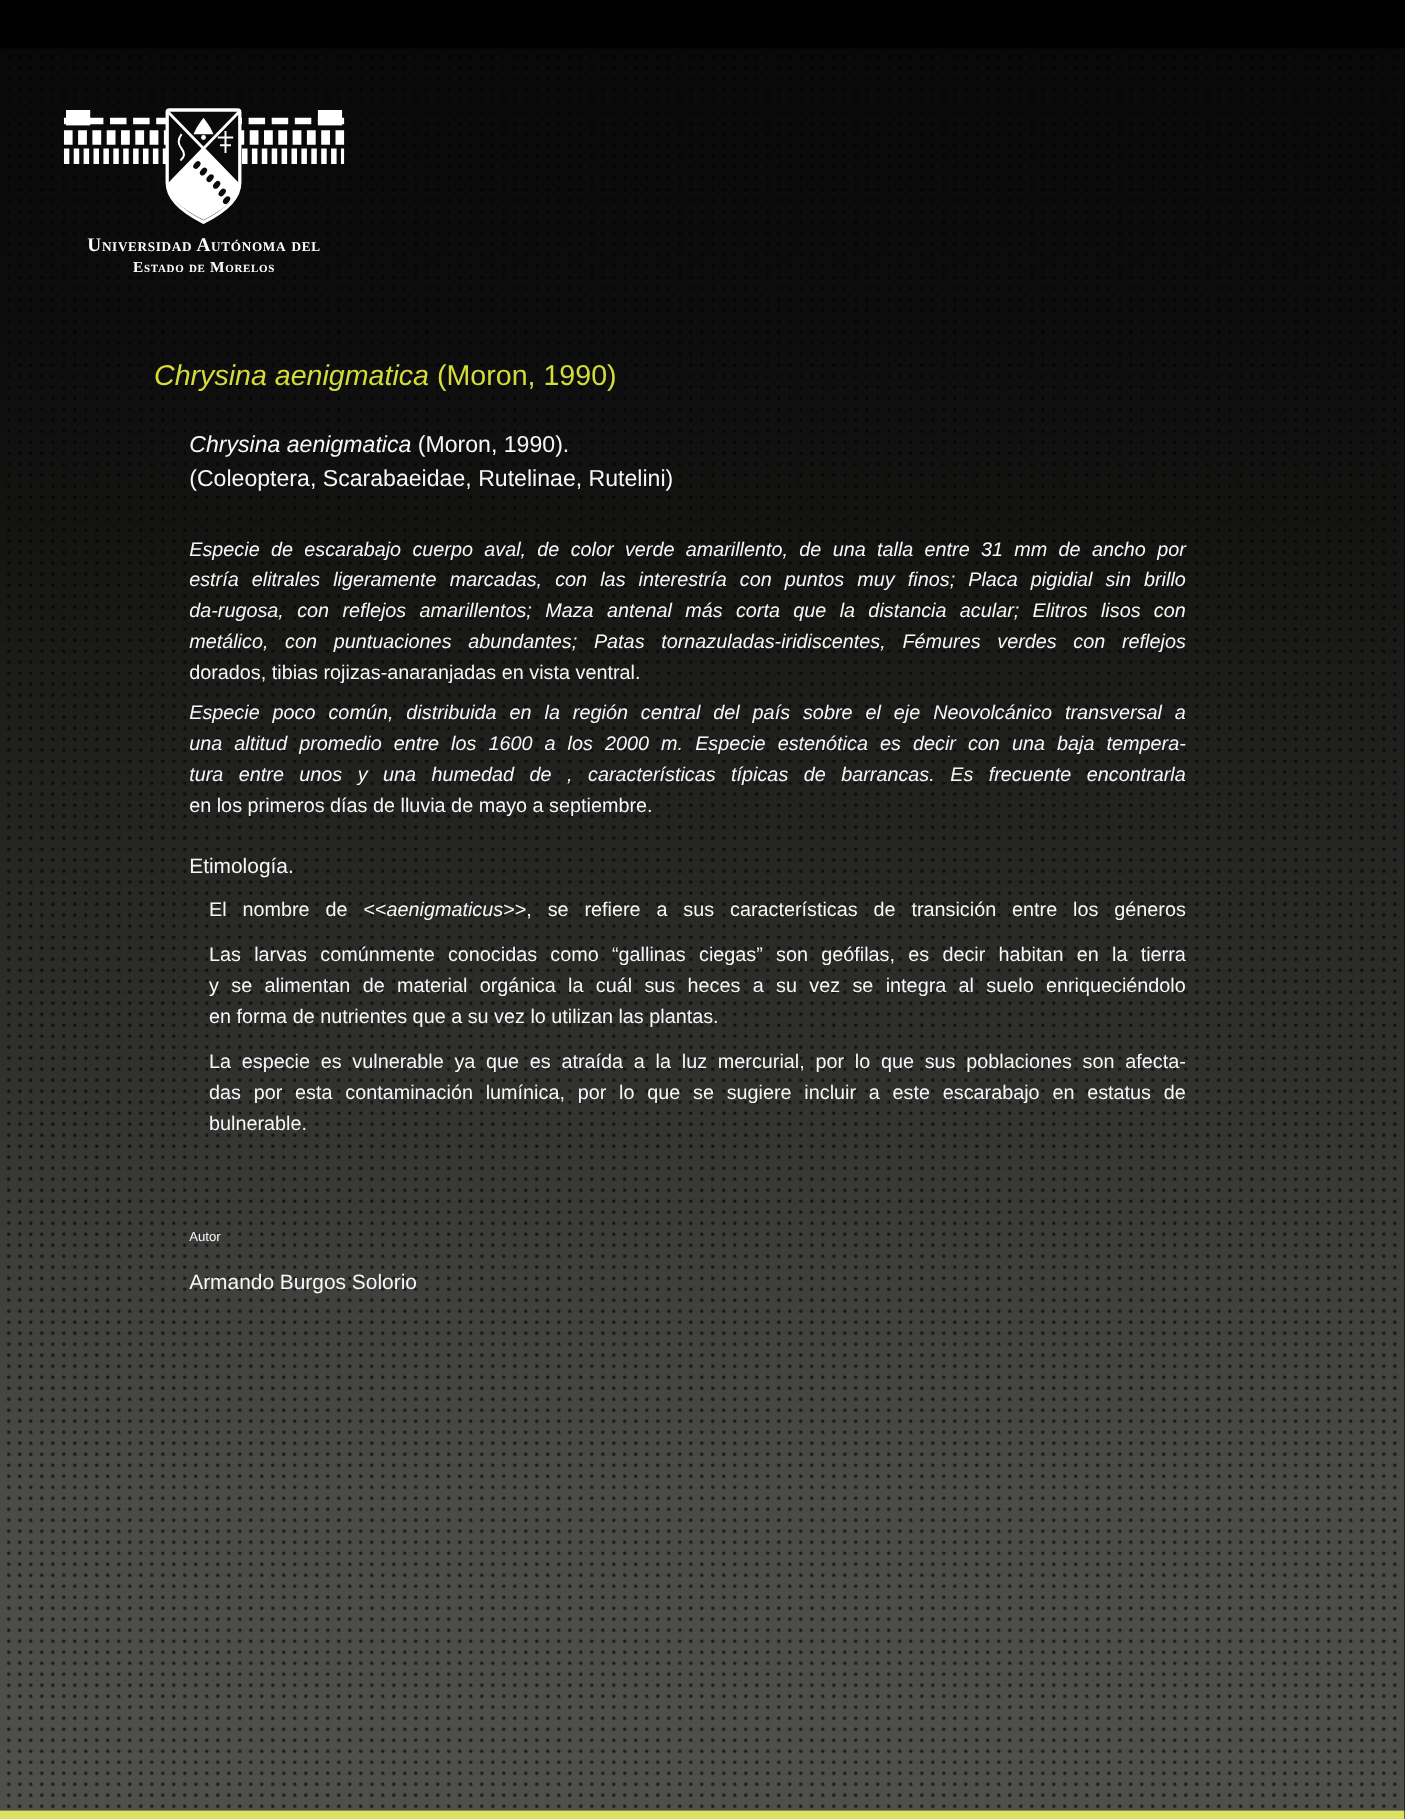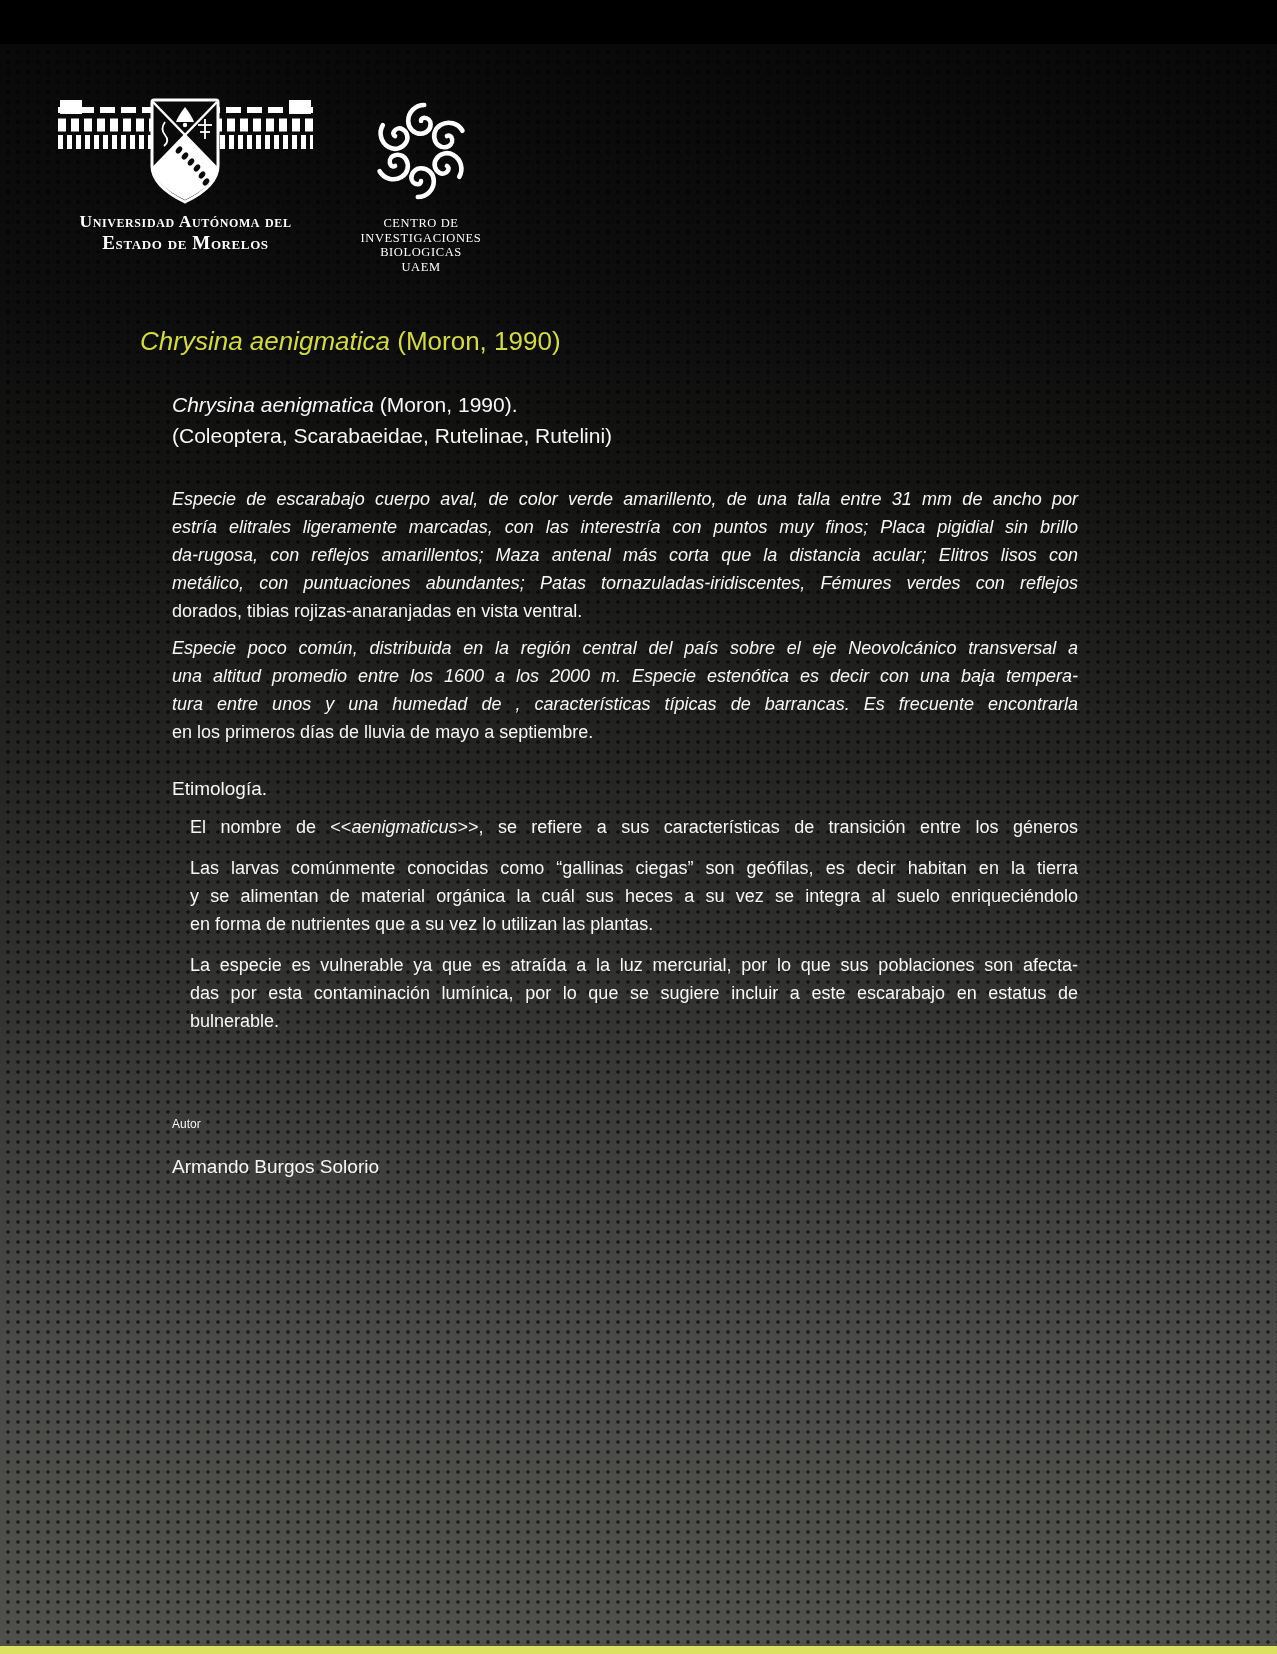"CENTRO DE" div.cib { html: <div> <svg> <defs> <g> <path></path> </g> </defs> <use></use> <use></use> <use></use> <use></use> <use></use> <use></use> </svg> <div> <div>CENTRO DE</div> <div>INVESTIGACIONES</div> <div>BIOLOGICAS</div> <div>UAEM</div> </div> </div> -> none }
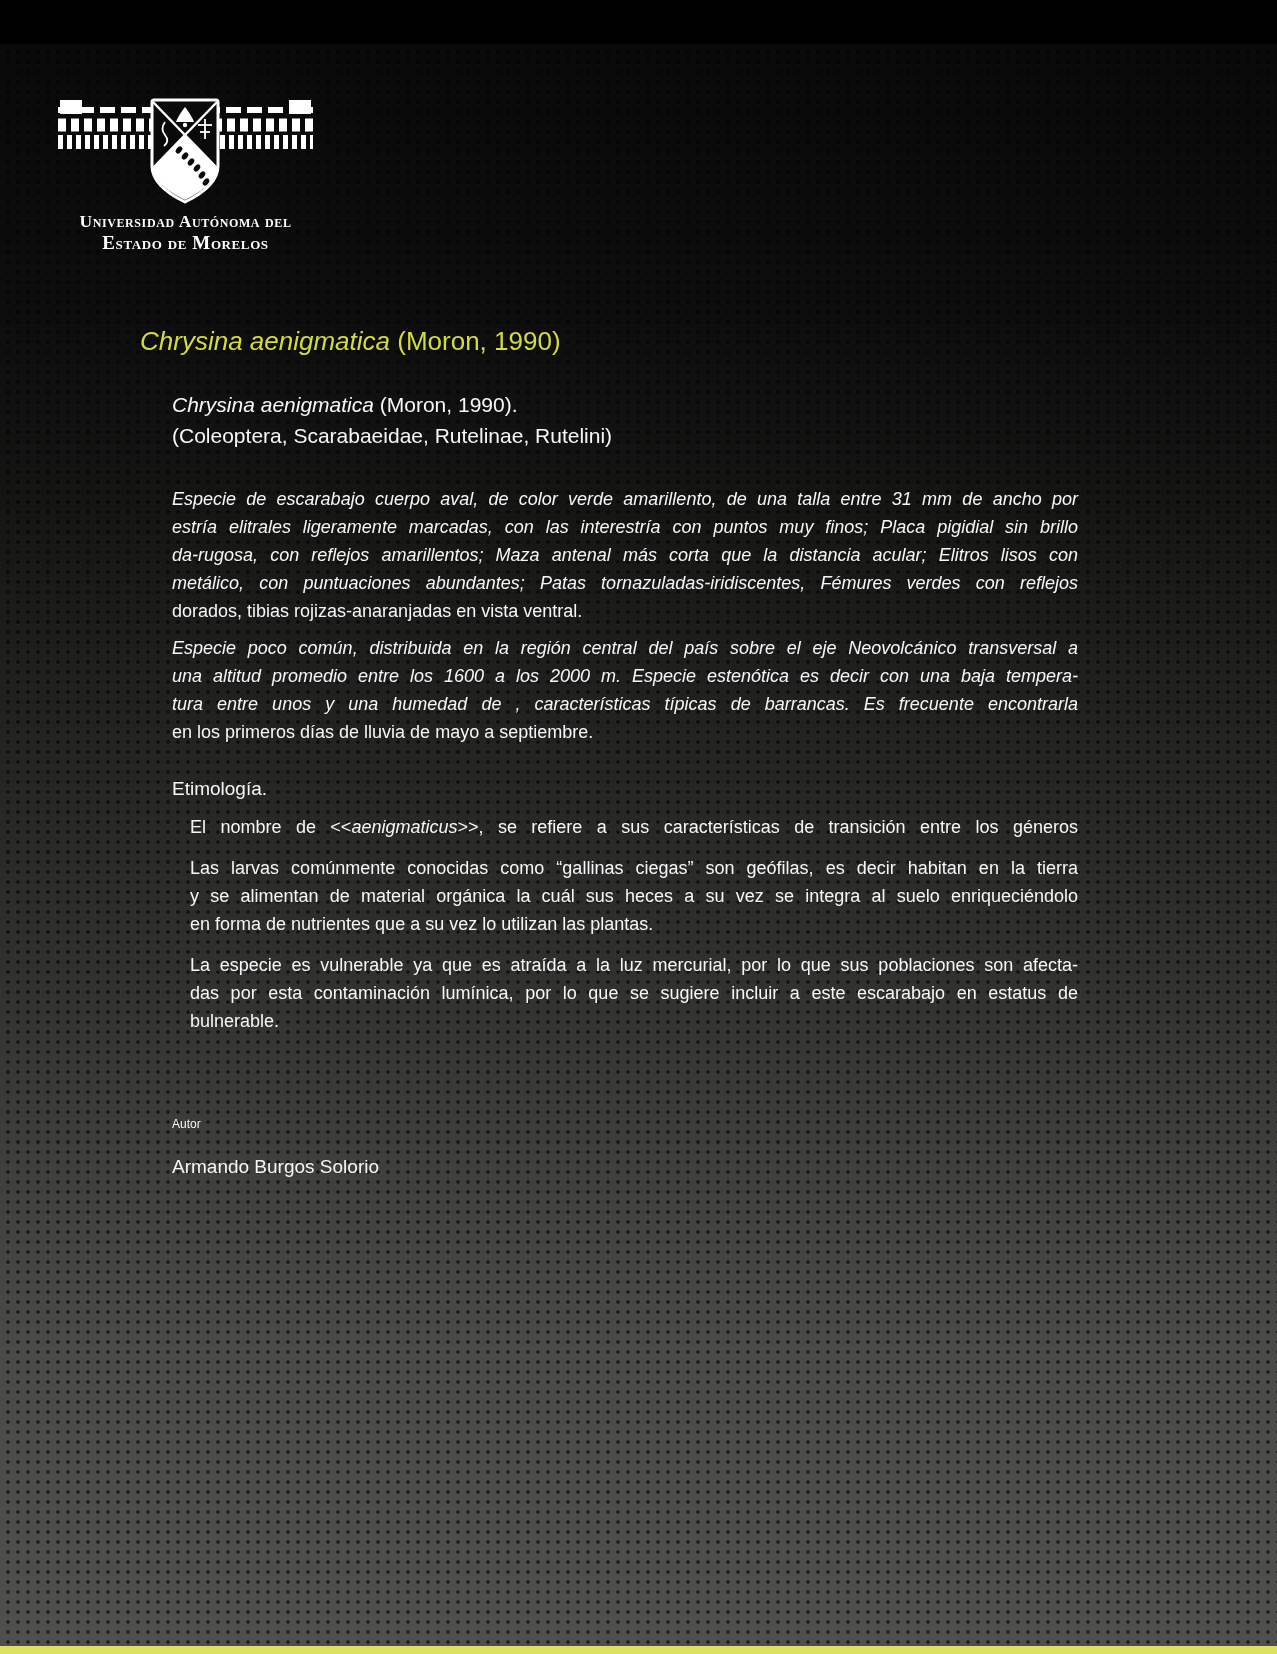"Estado de Morelos" .uaem-text .l2 { font-size: 19px -> 14px }
